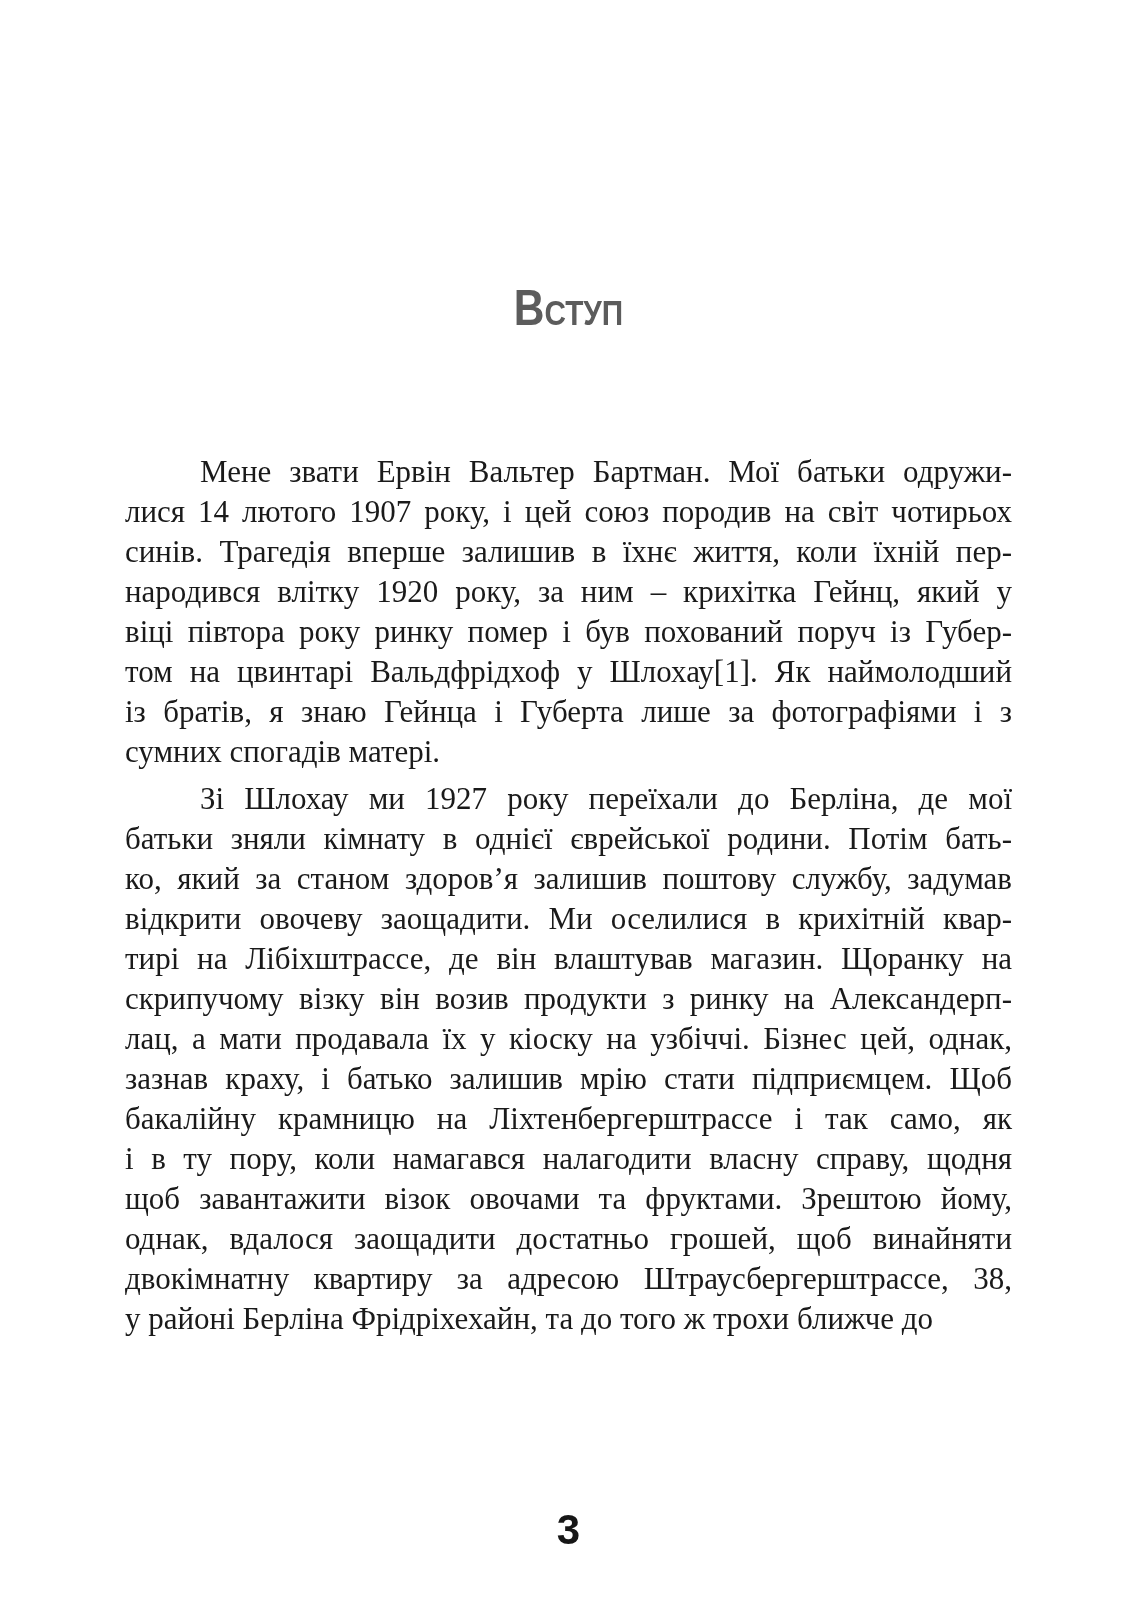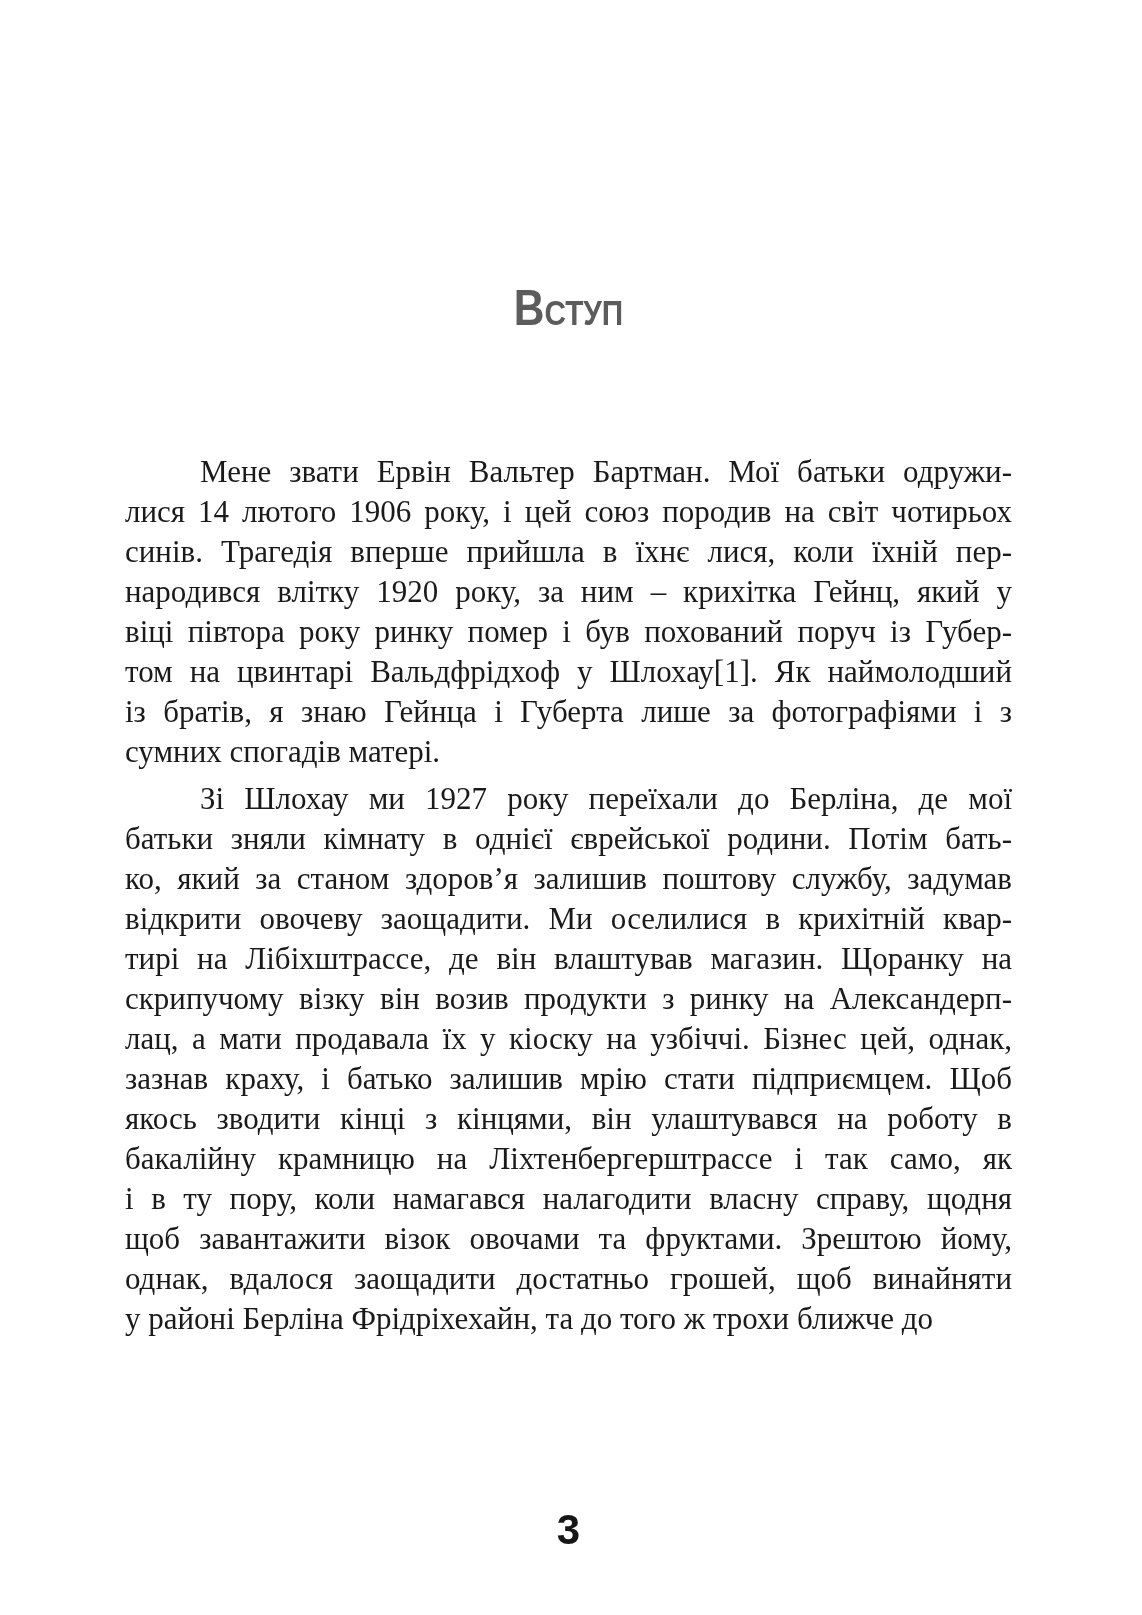"лися 14 лютого 1906 року," div.text-line { text: 1906 -> 1907 }
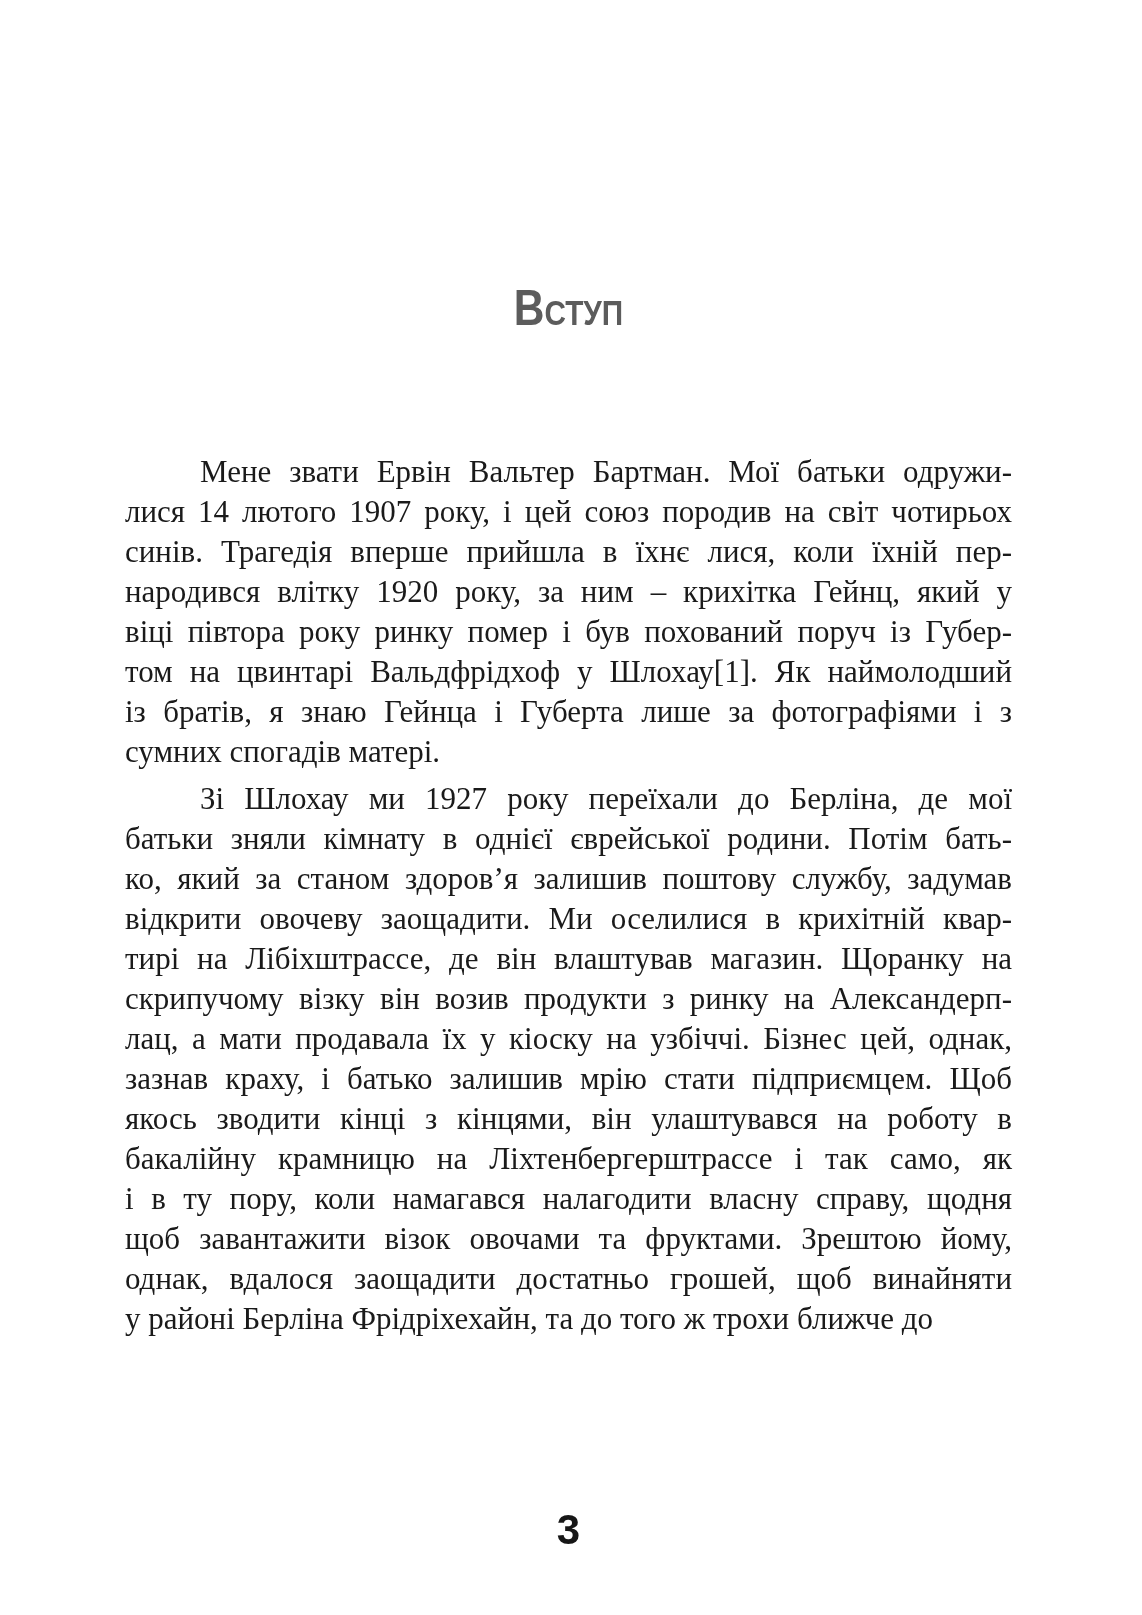"синів. Трагедія вперше прийшла в" div.text-line { text: прийшла в їхнє лися -> залишив в їхнє життя }
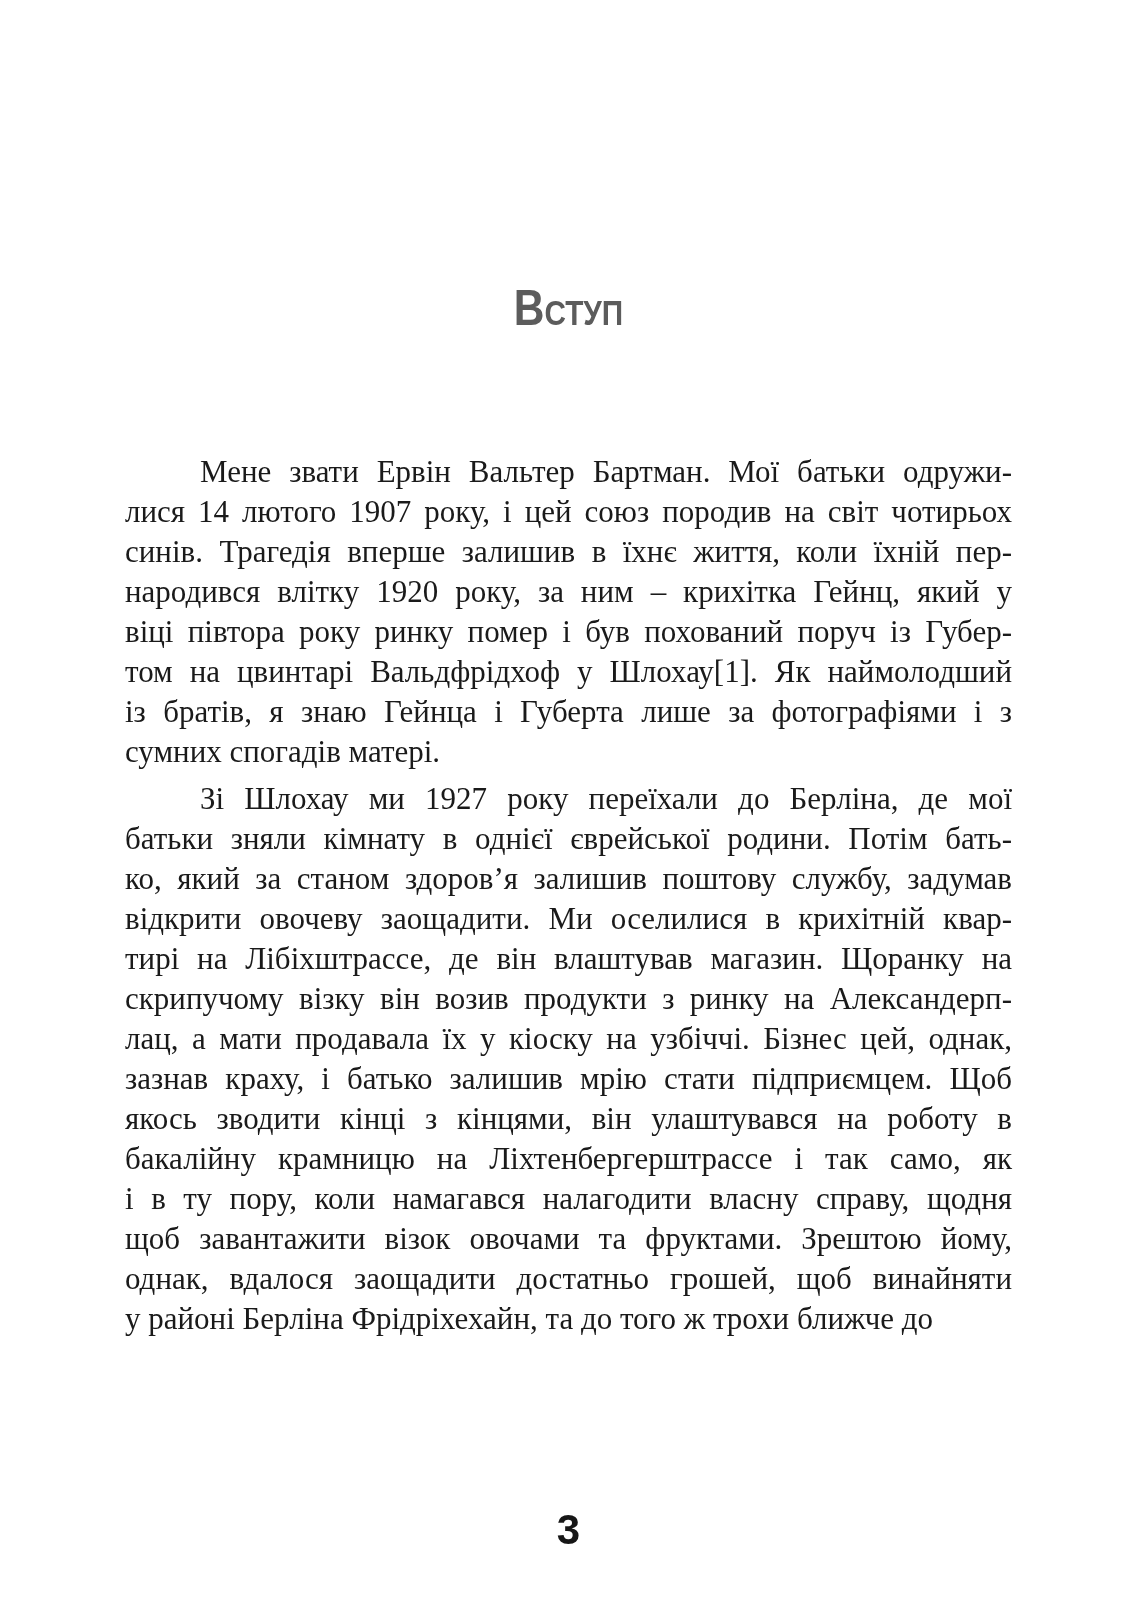"якось зводити кінці з кінцями," div.text-line { html: <div>якось зводити кінці з кінцями, він улаштувався на роботу в</div> -> none }
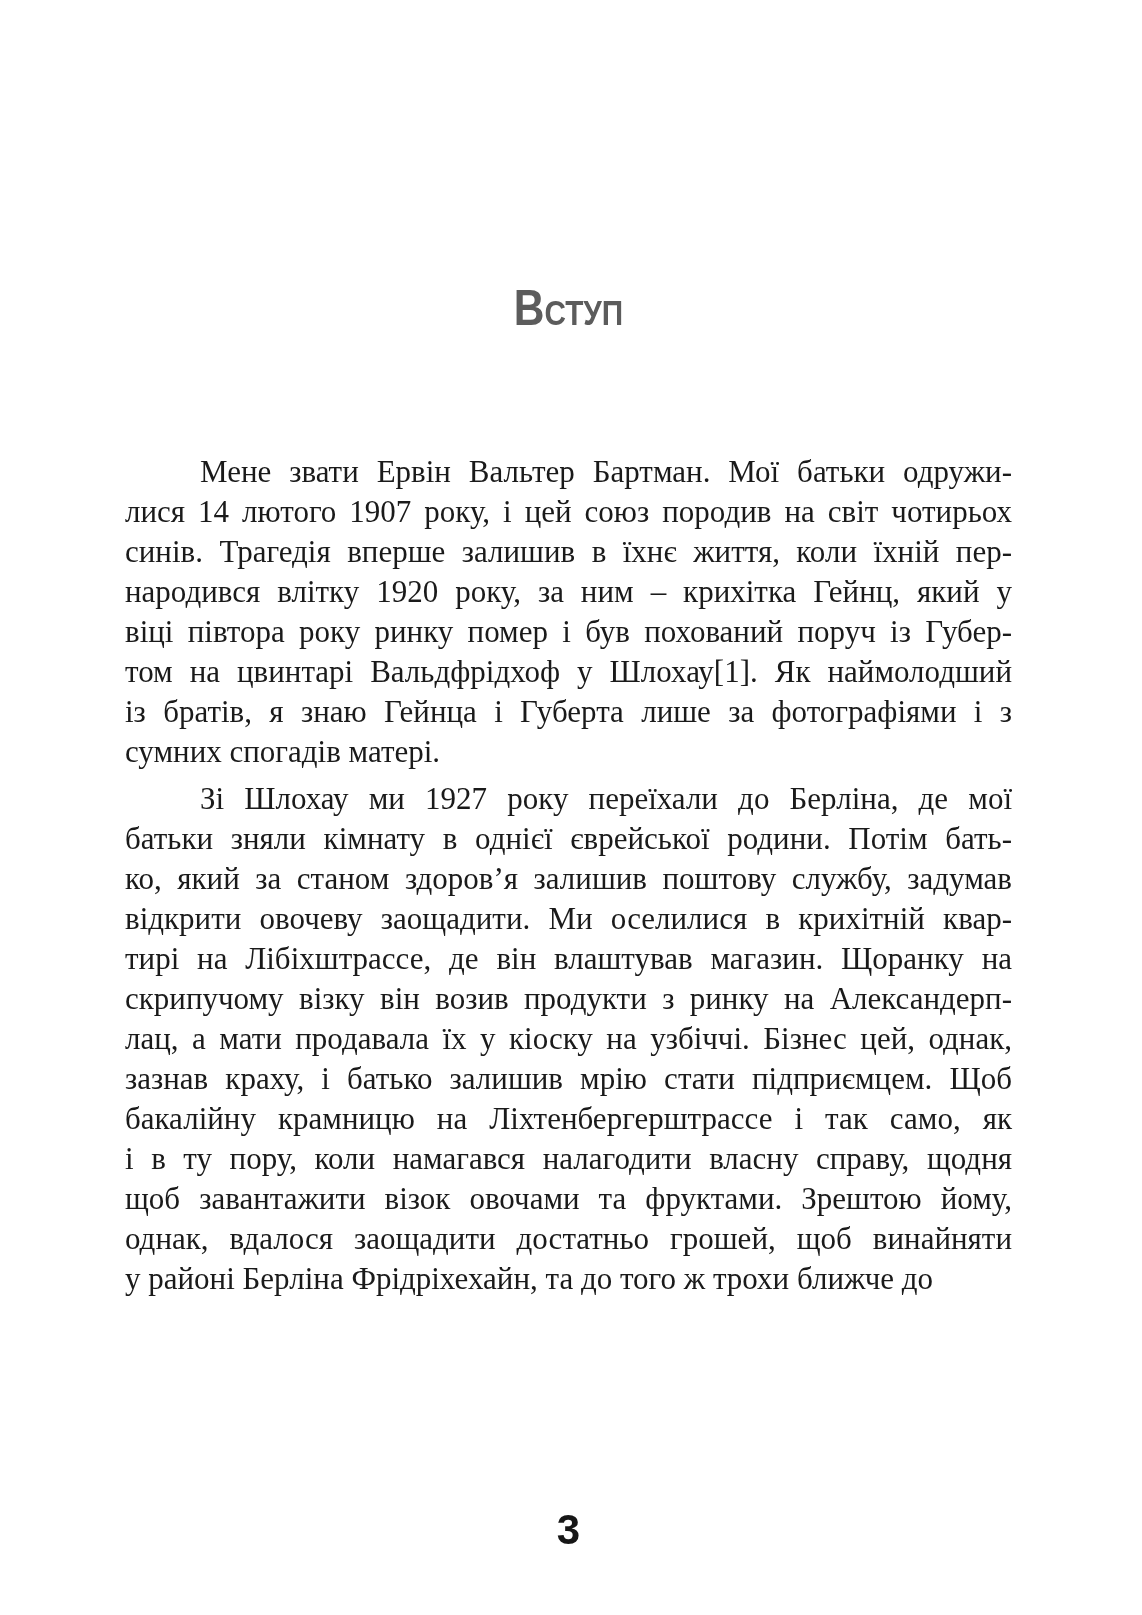"двокімнатну квартиру за адресою" div.text-line { html: none -> <div>двокімнатну квартиру за адресою Штраусбергерштрассе, 38,</div> }
